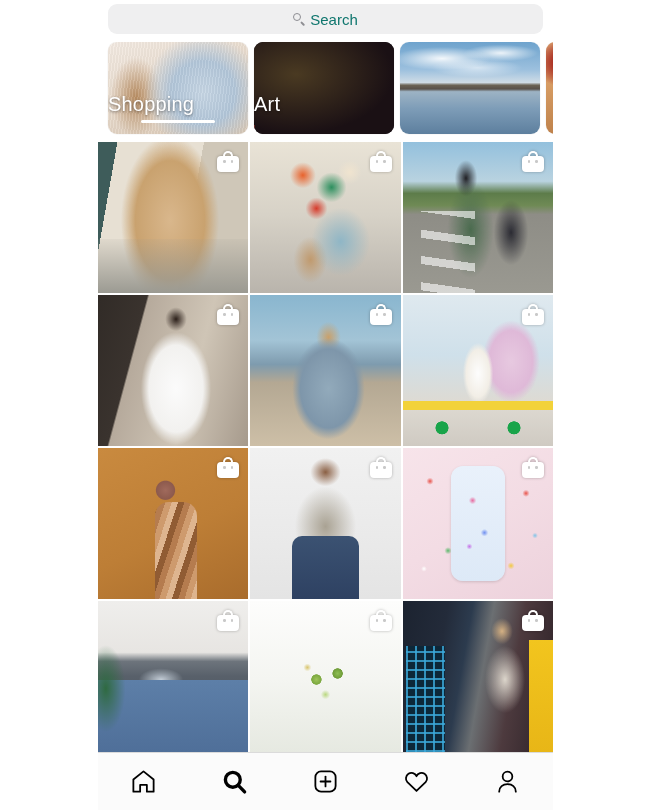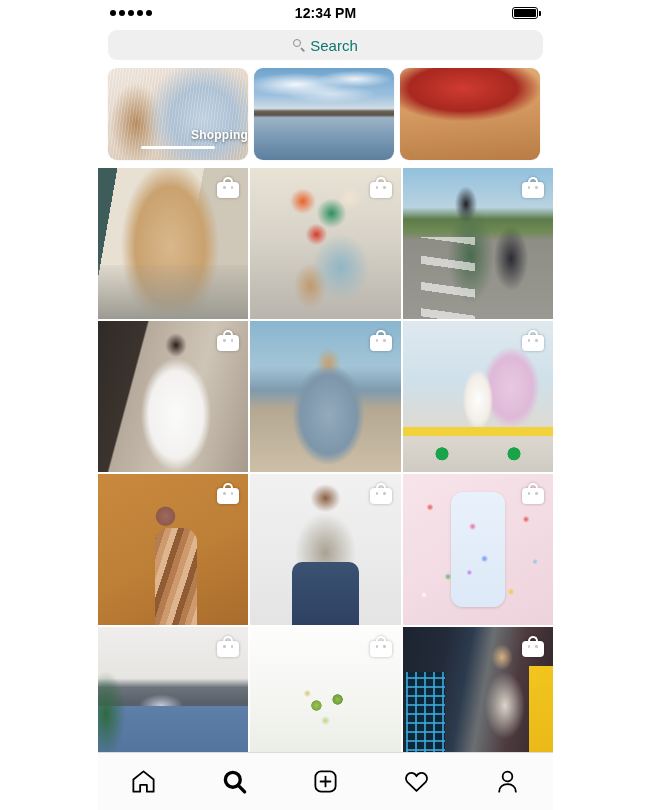"12:34 PM" div.status-bar { html: <div> <div> <i></i> <i></i> <i></i> <i></i> <i></i> </div> <div>12:34 PM</div> <div> <div> <i></i> </div> <div></div> </div> </div> -> none }
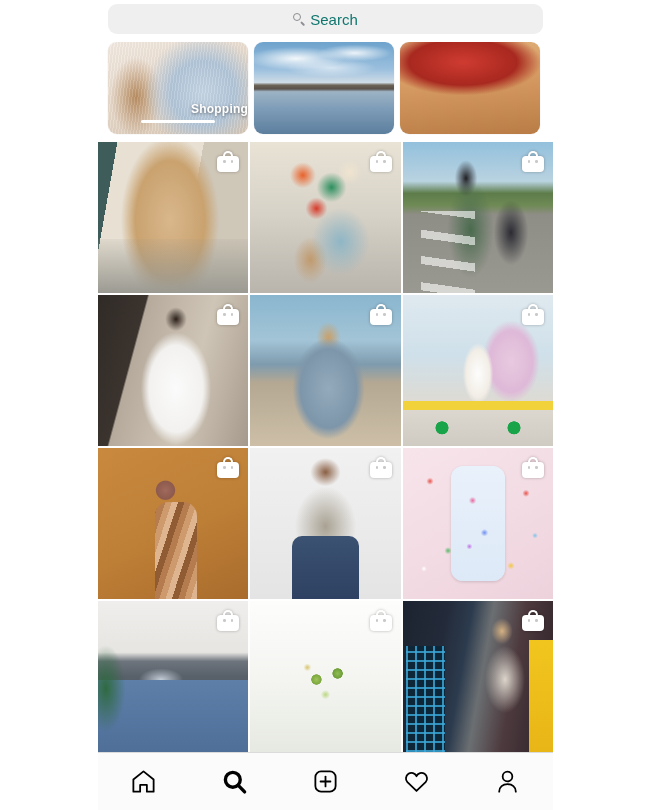"Shopping" .chip .label { font-size: 12px -> 20px; font-weight: bold -> normal; text-align: right -> left }
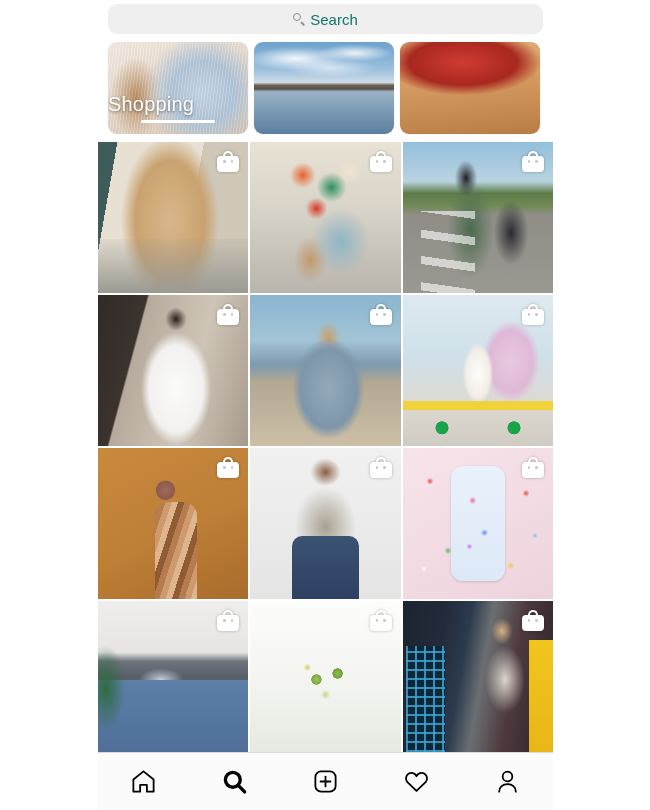"Art" div.chip { html: none -> <div> <div></div> <div>Art</div> </div> }
